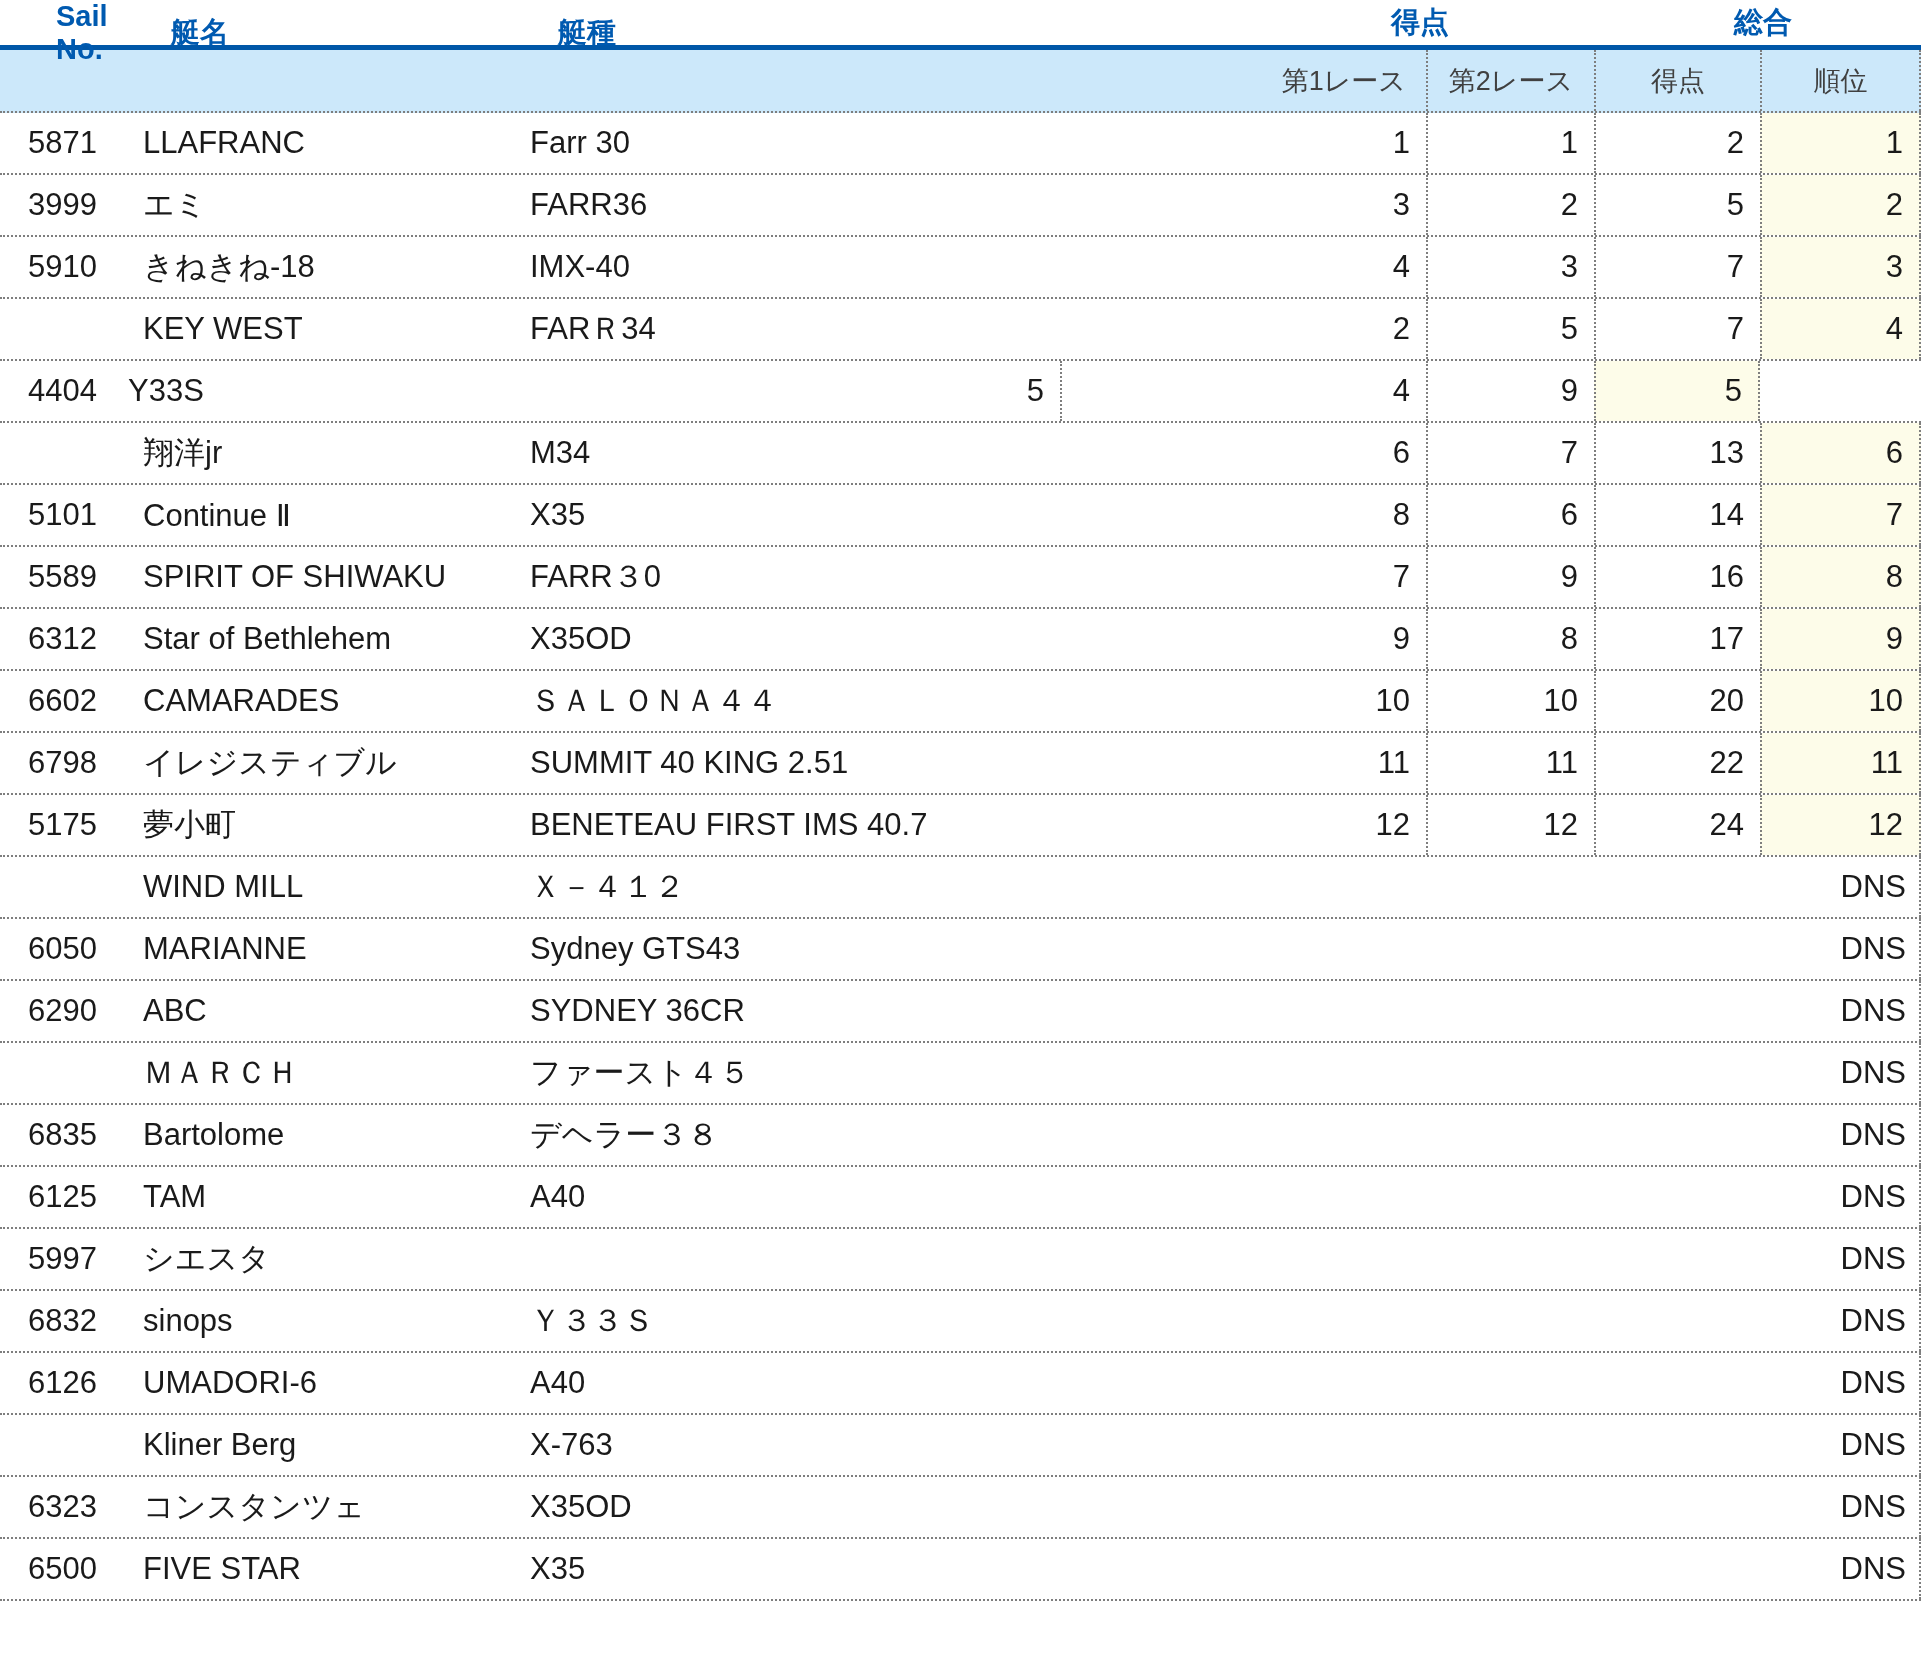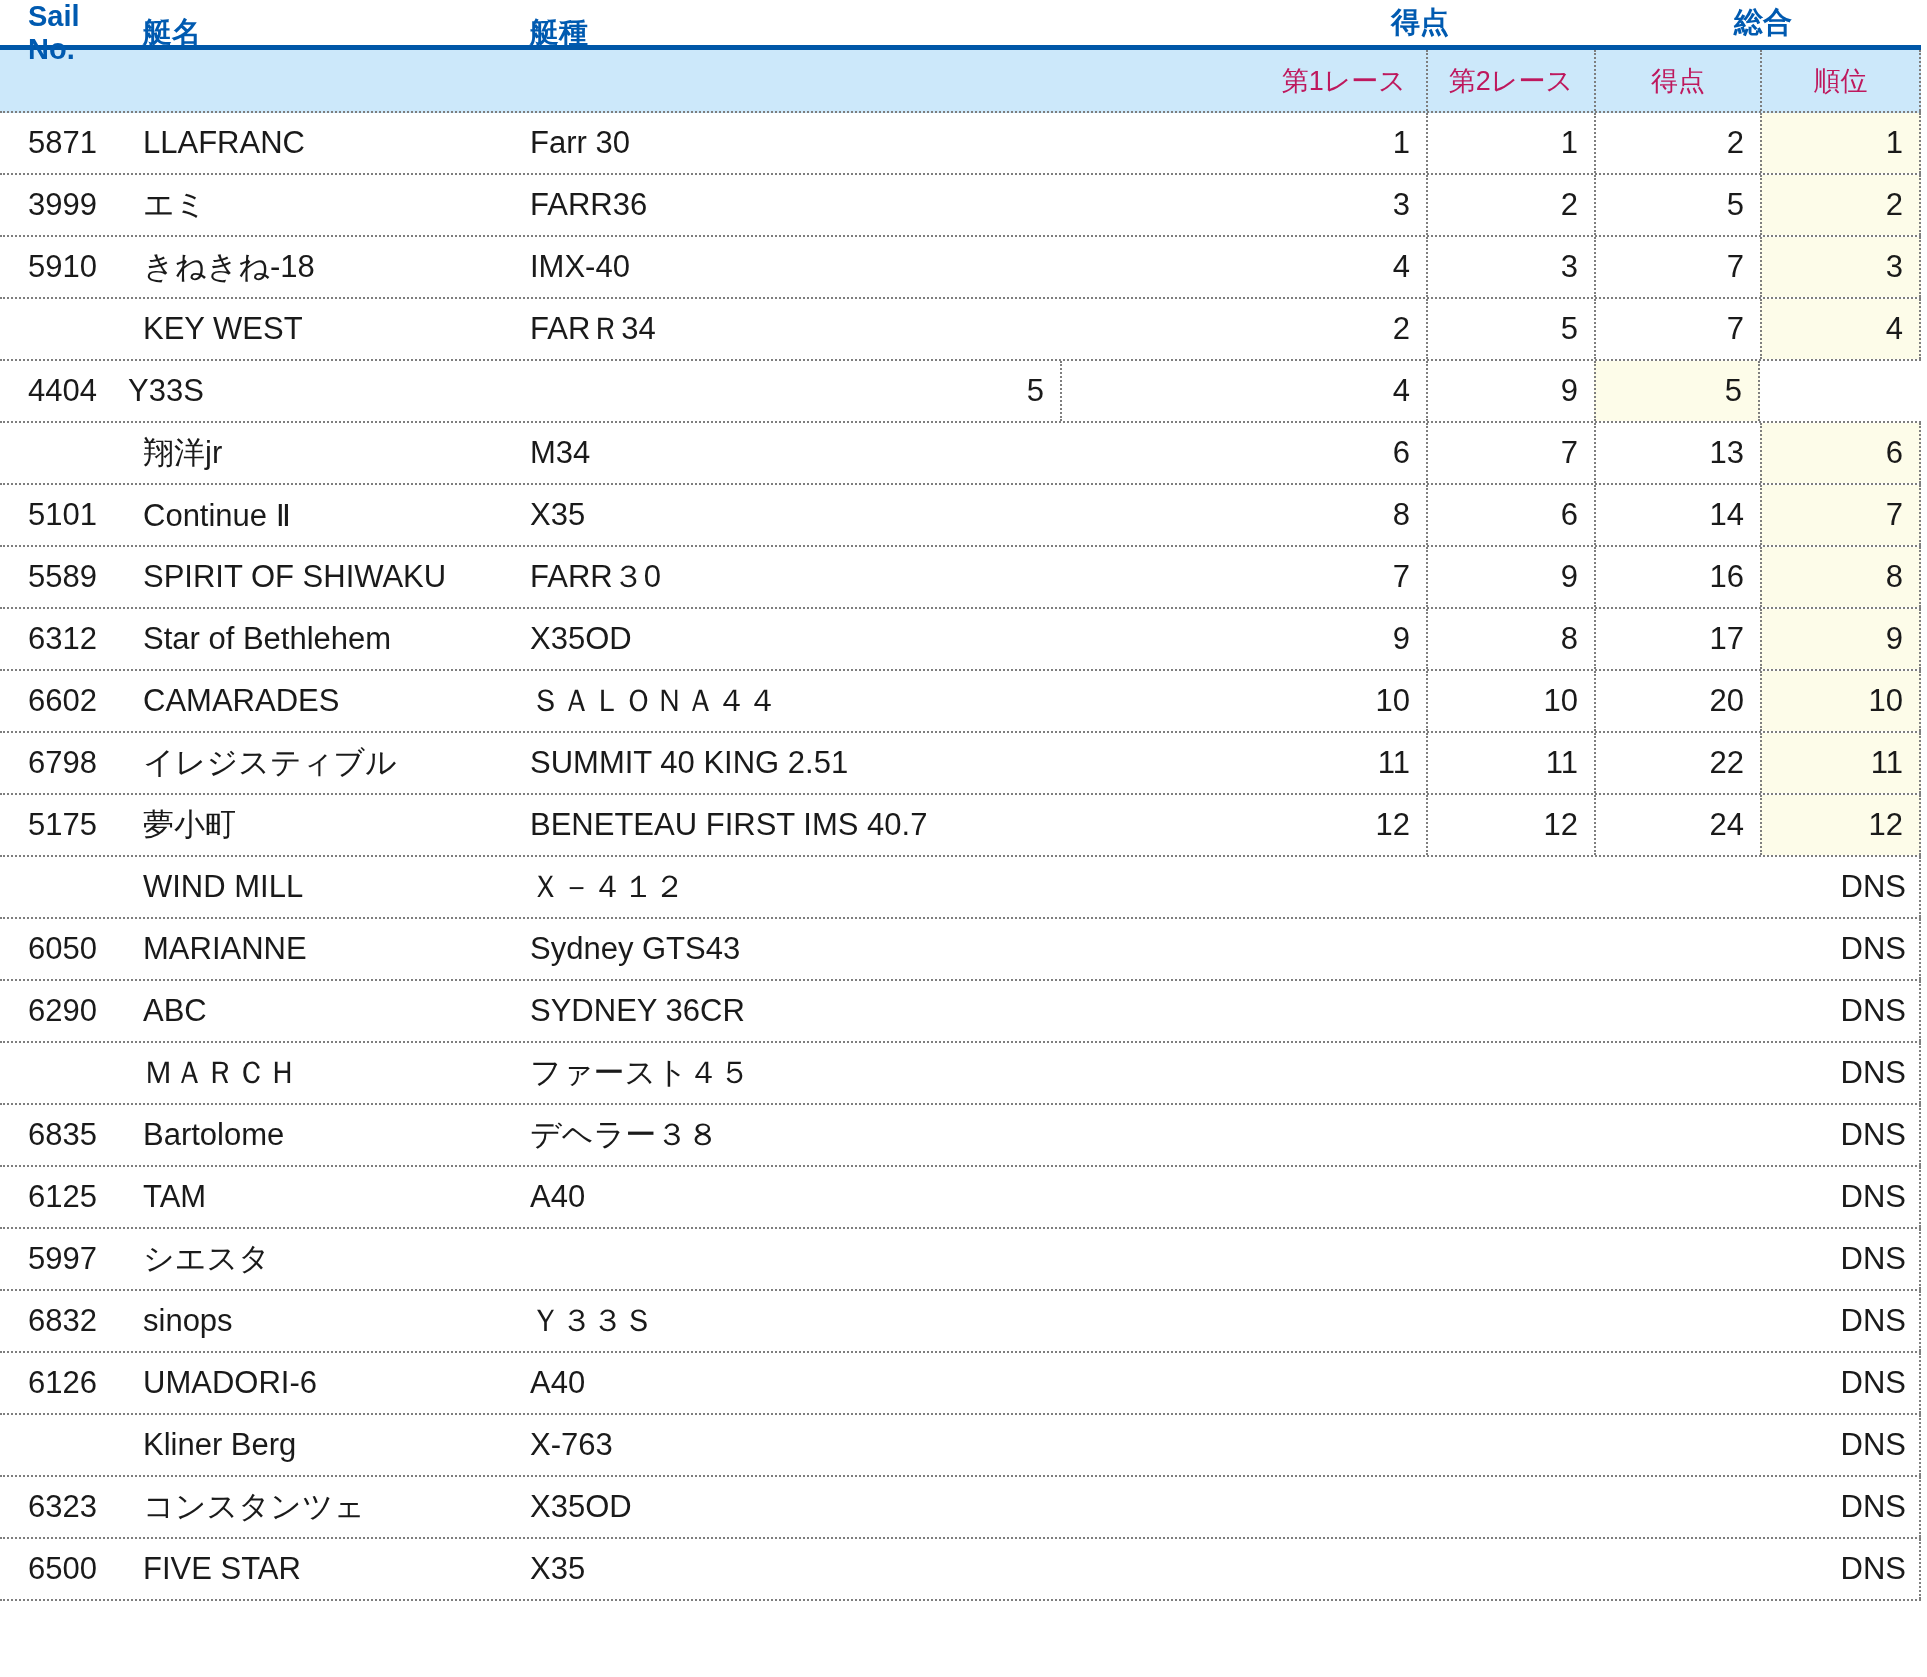"Sail No." .top-header .cell { margin-left: none -> 28px }
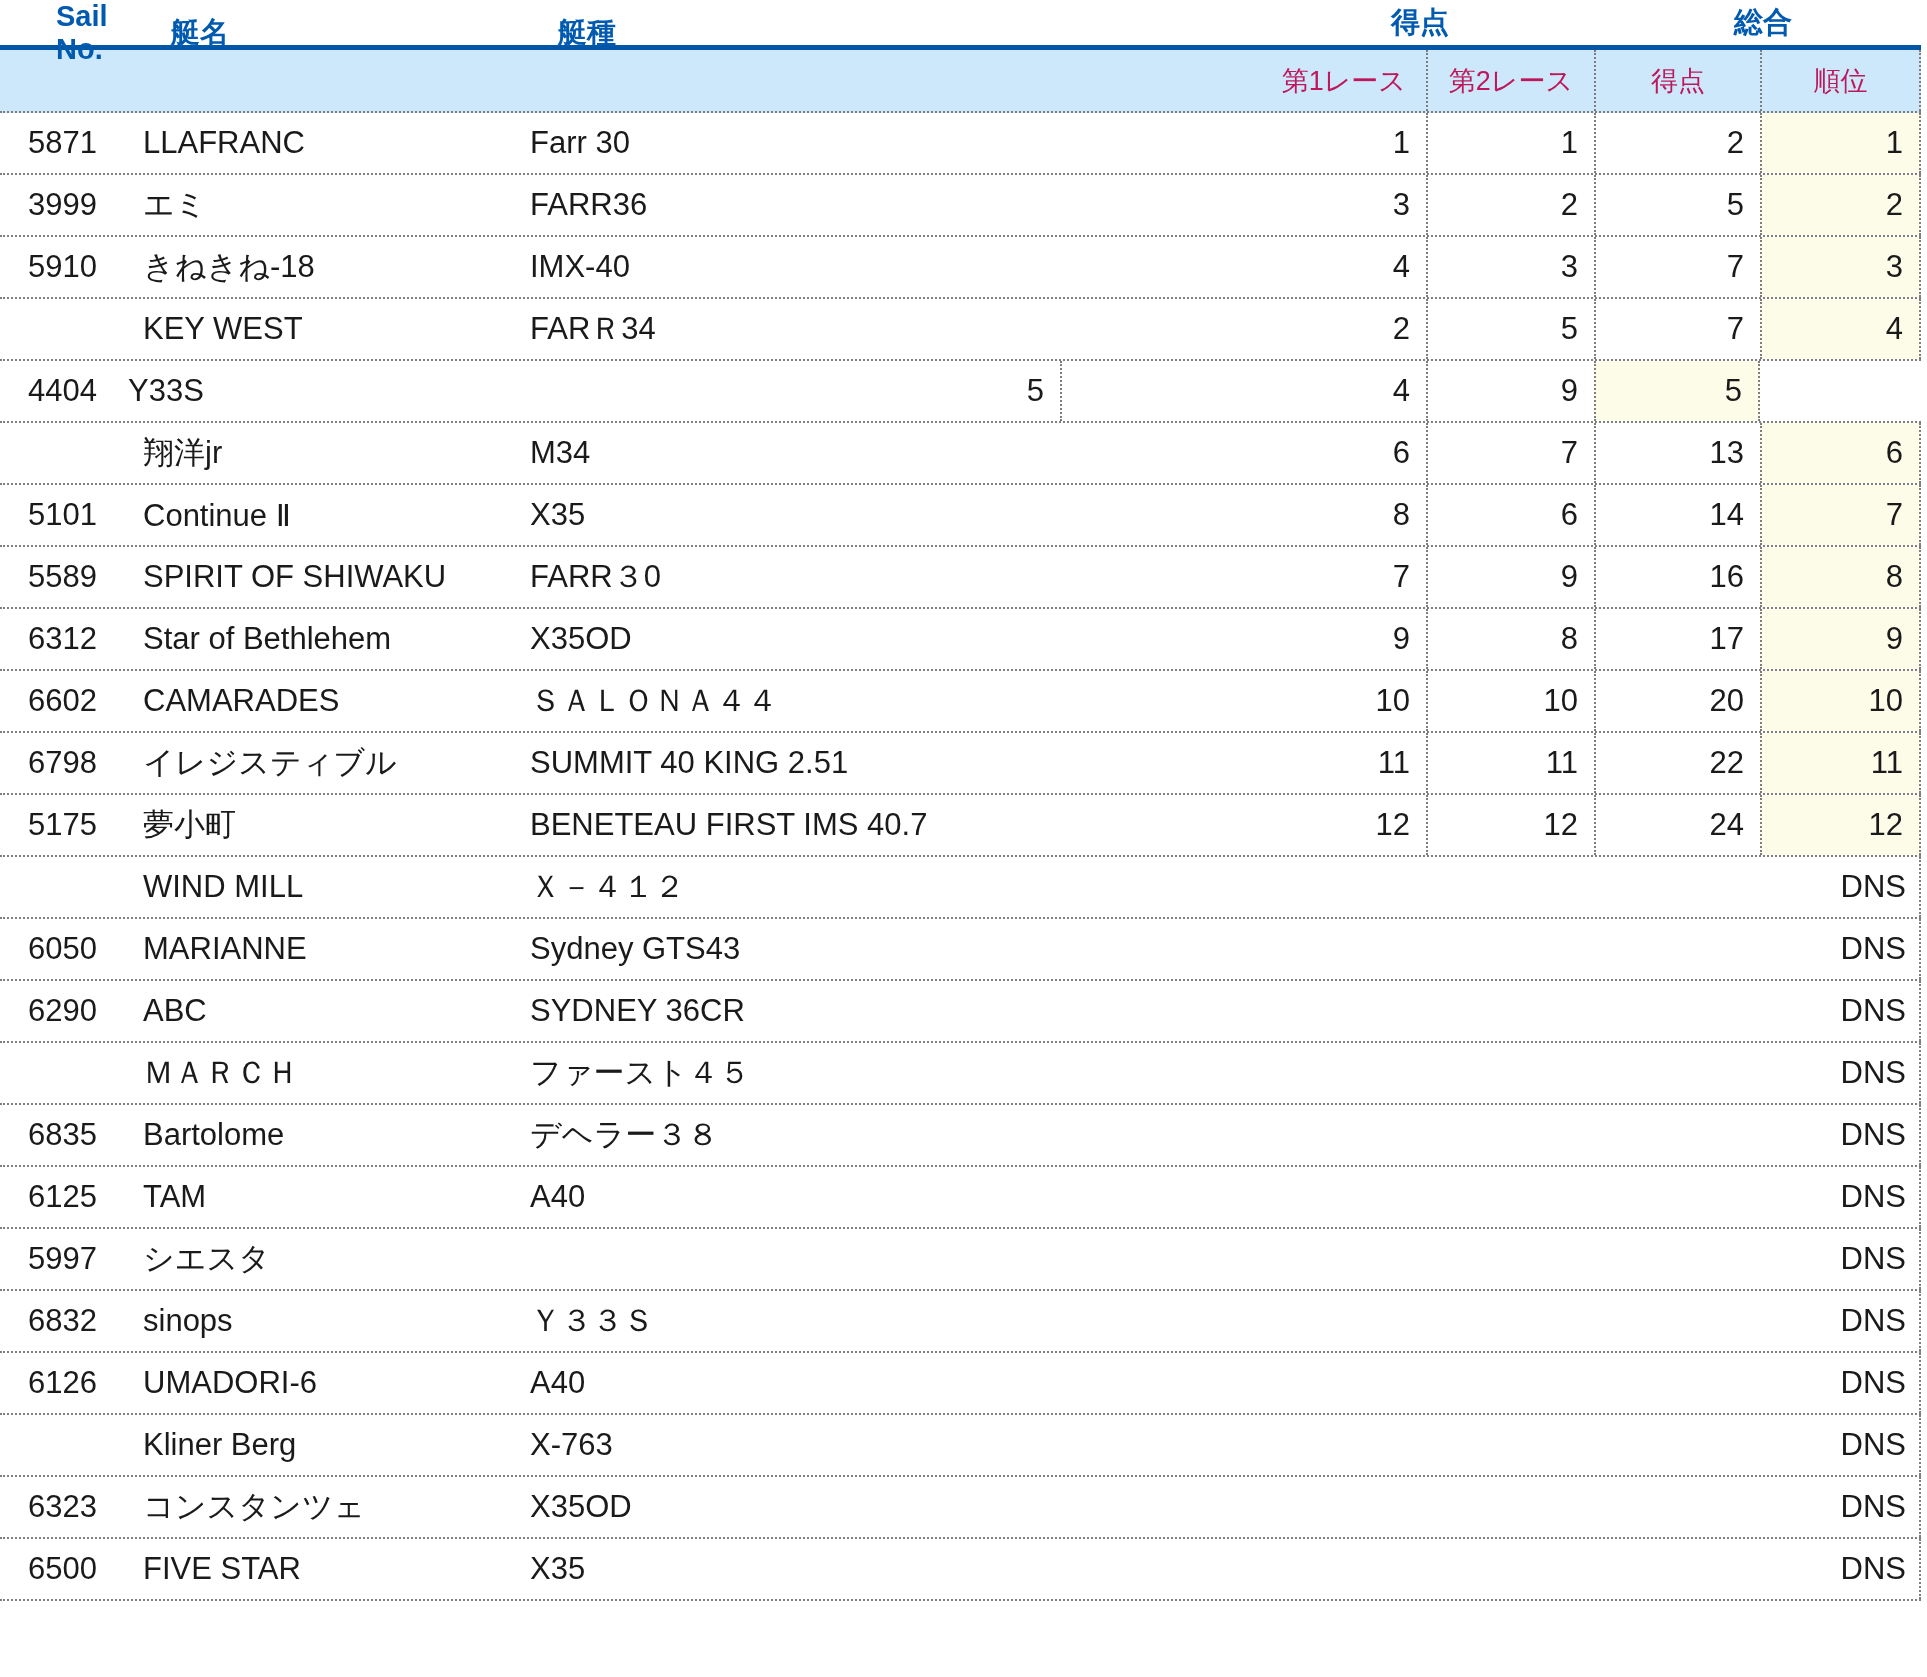"第1レース" .sub-header { color: #be185d -> #404040 }
